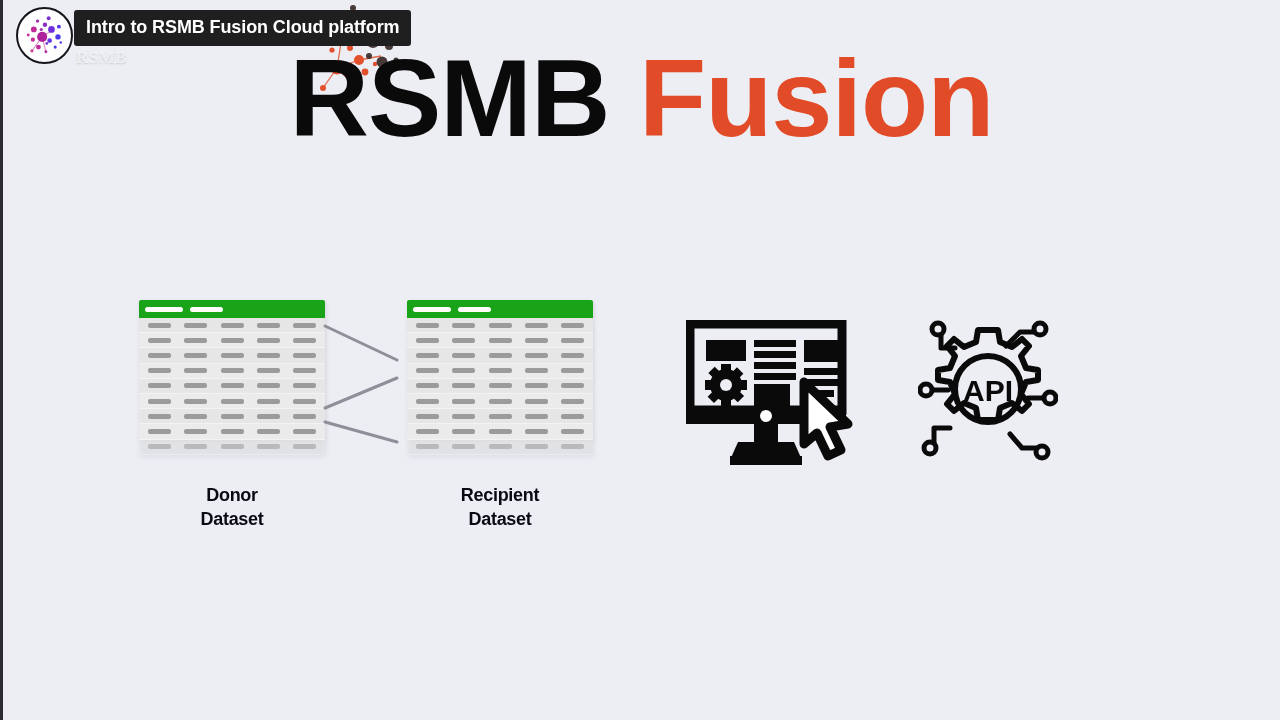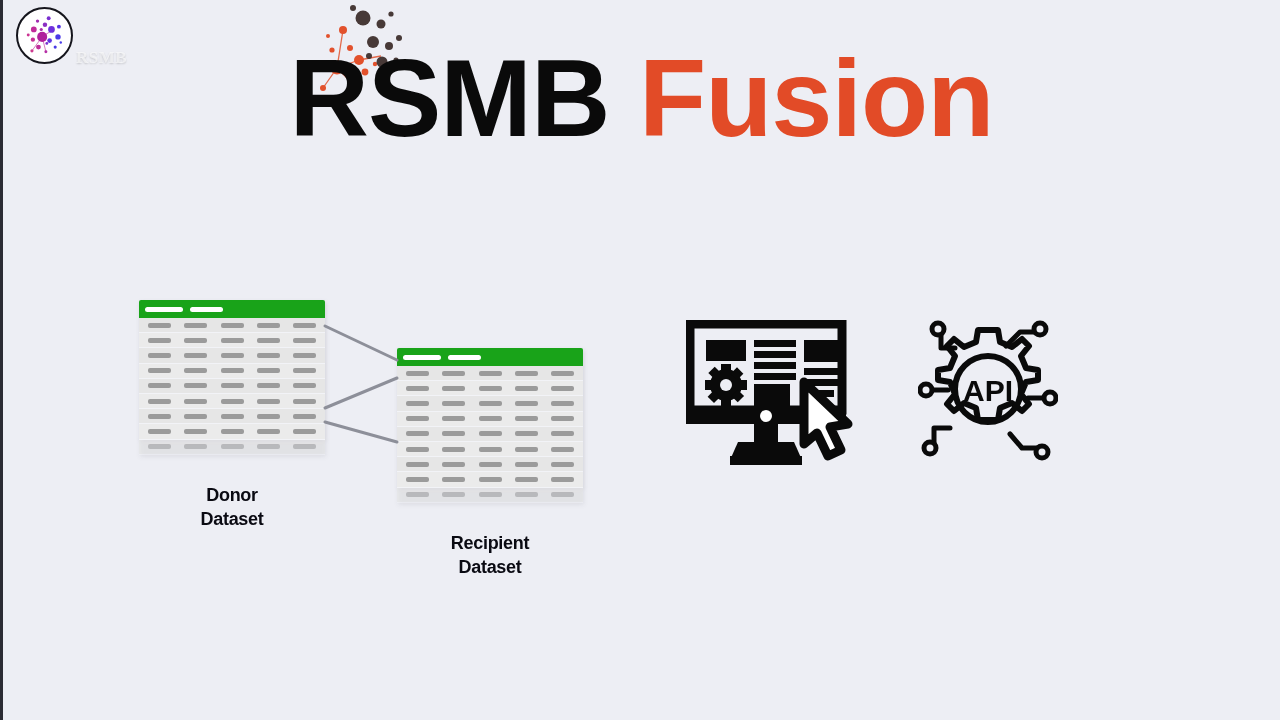"Intro to RSMB Fusion Cloud" div { html: none -> <div>Intro to RSMB Fusion Cloud platform</div> }
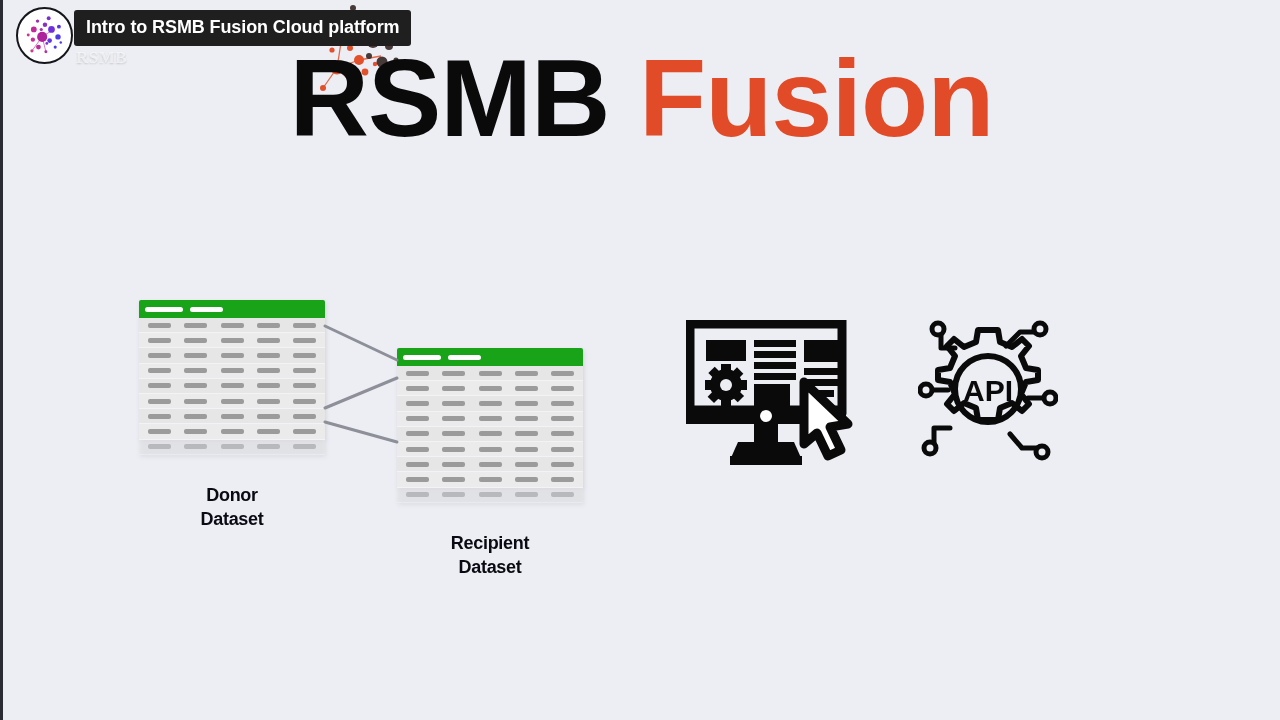"Recipient" #recipient-block { left: 394px -> 404px; margin-top: 48px -> none }
